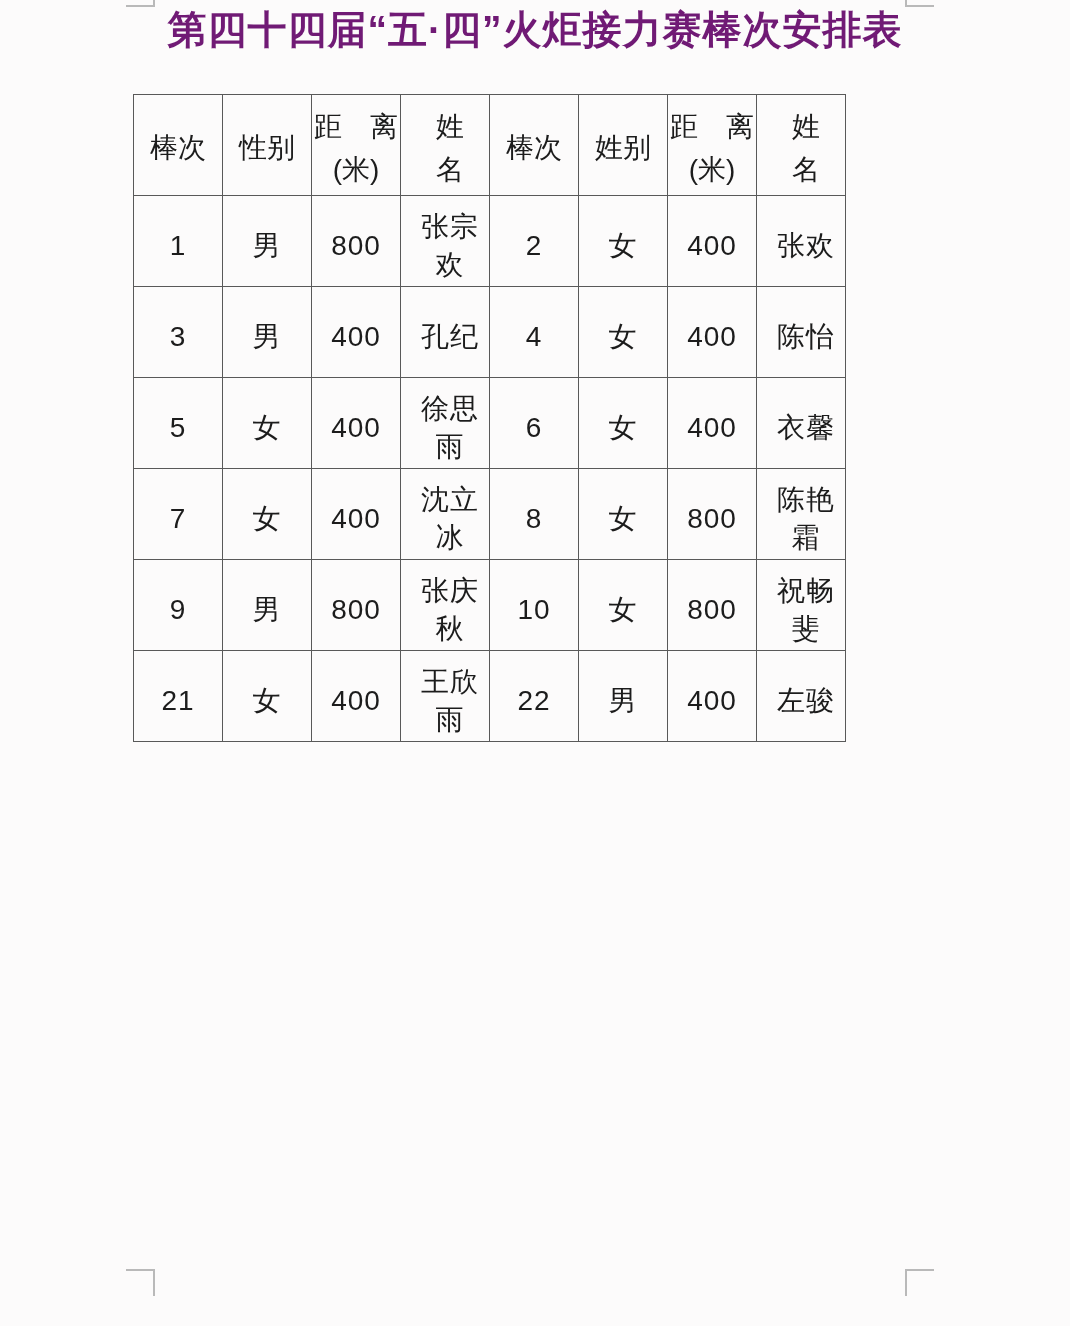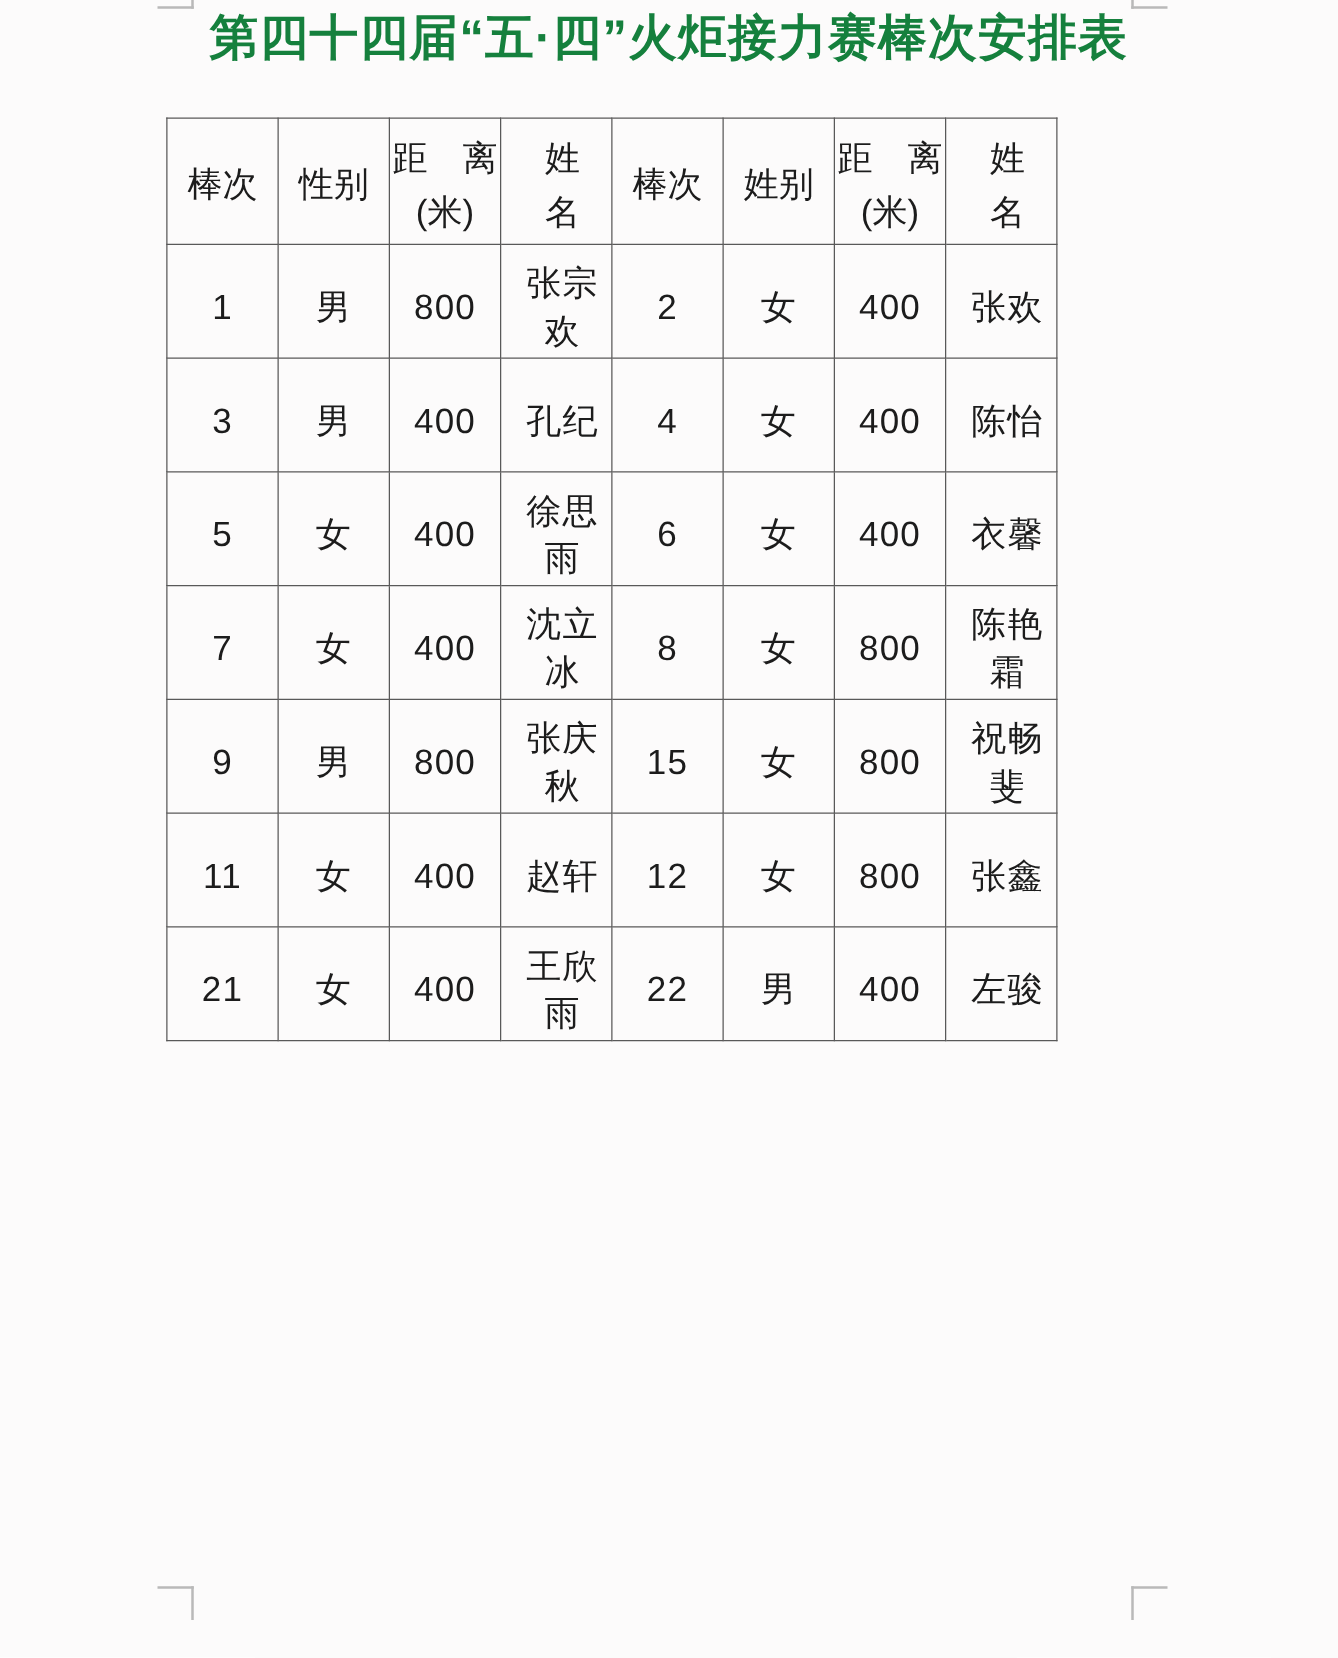"第四十四届“五·四”火炬接力赛棒次安排表" .doc-title { color: #15803d -> #701a75 }
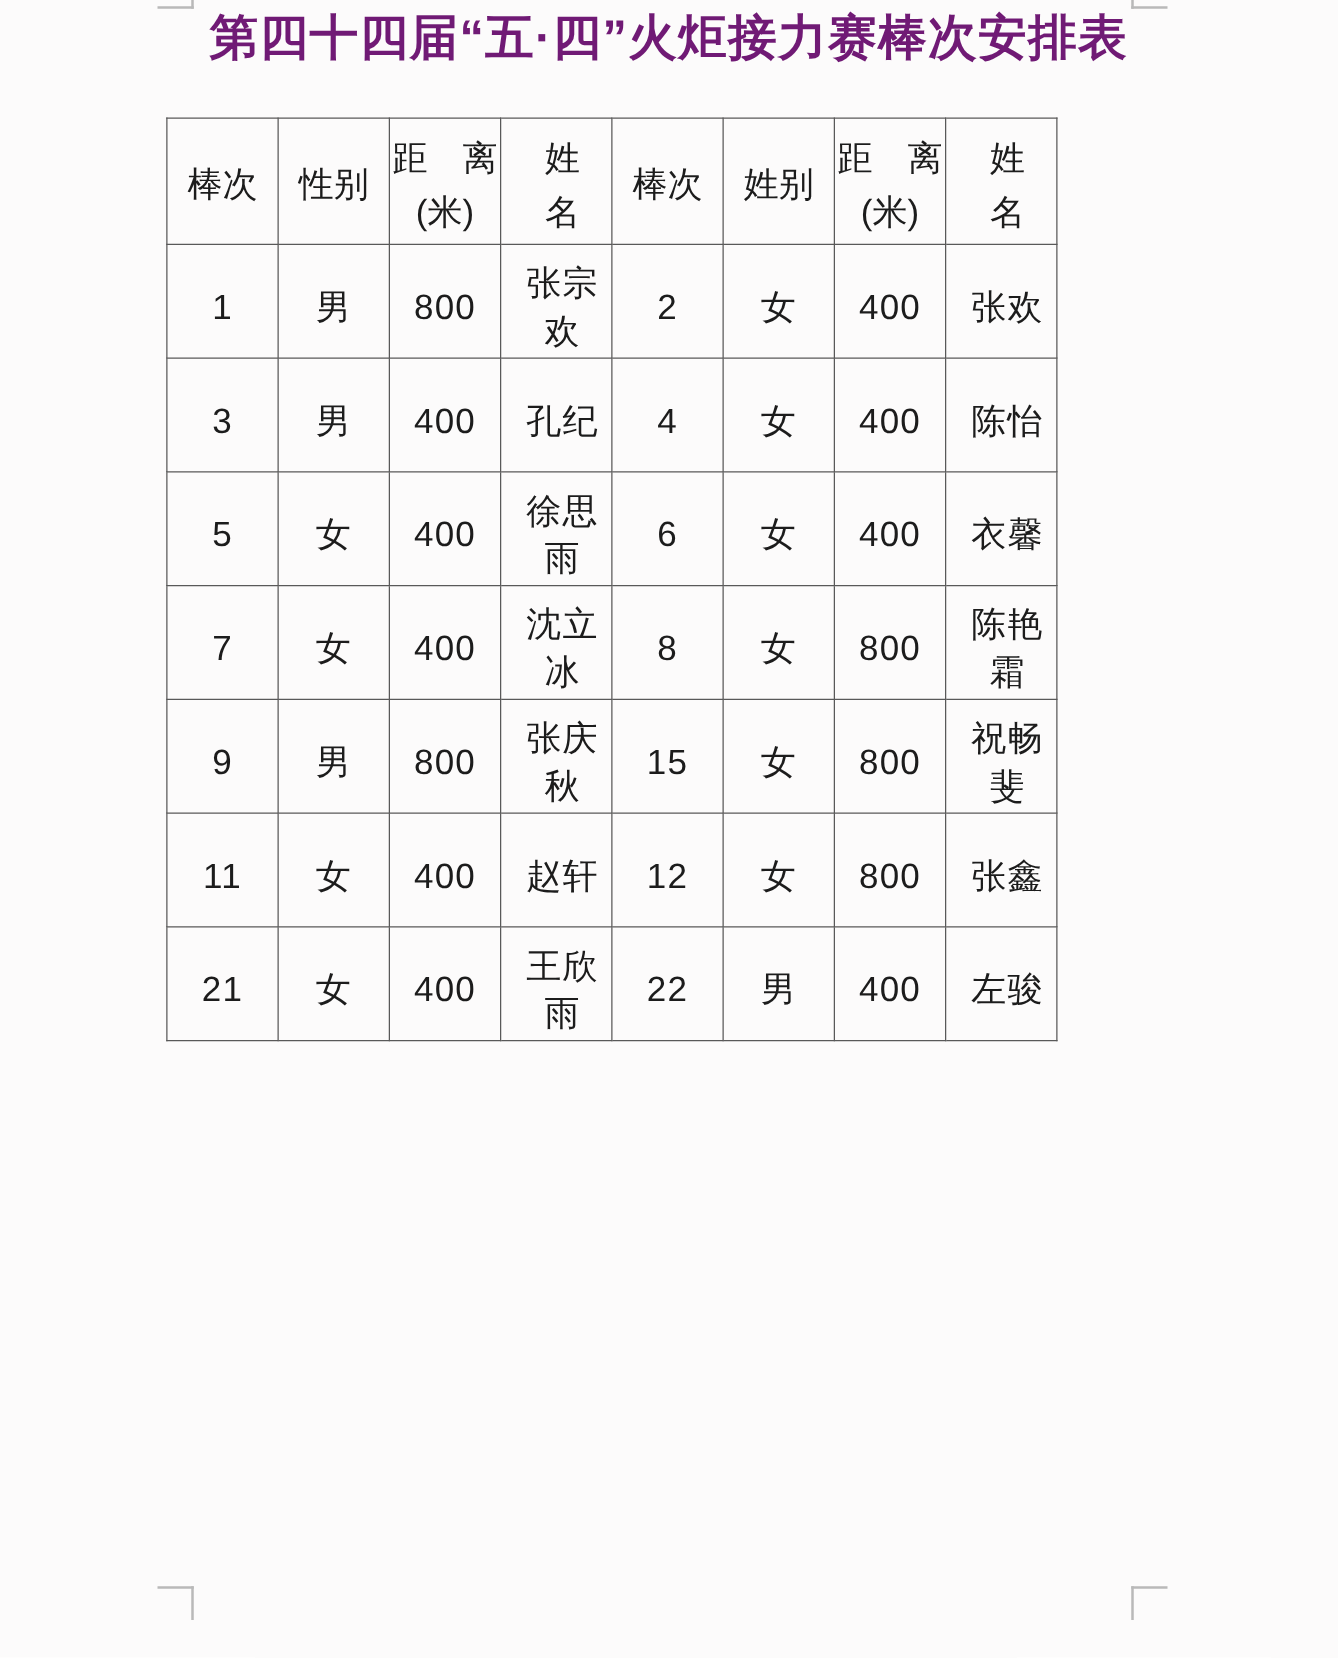"15" td { text: 15 -> 10 }
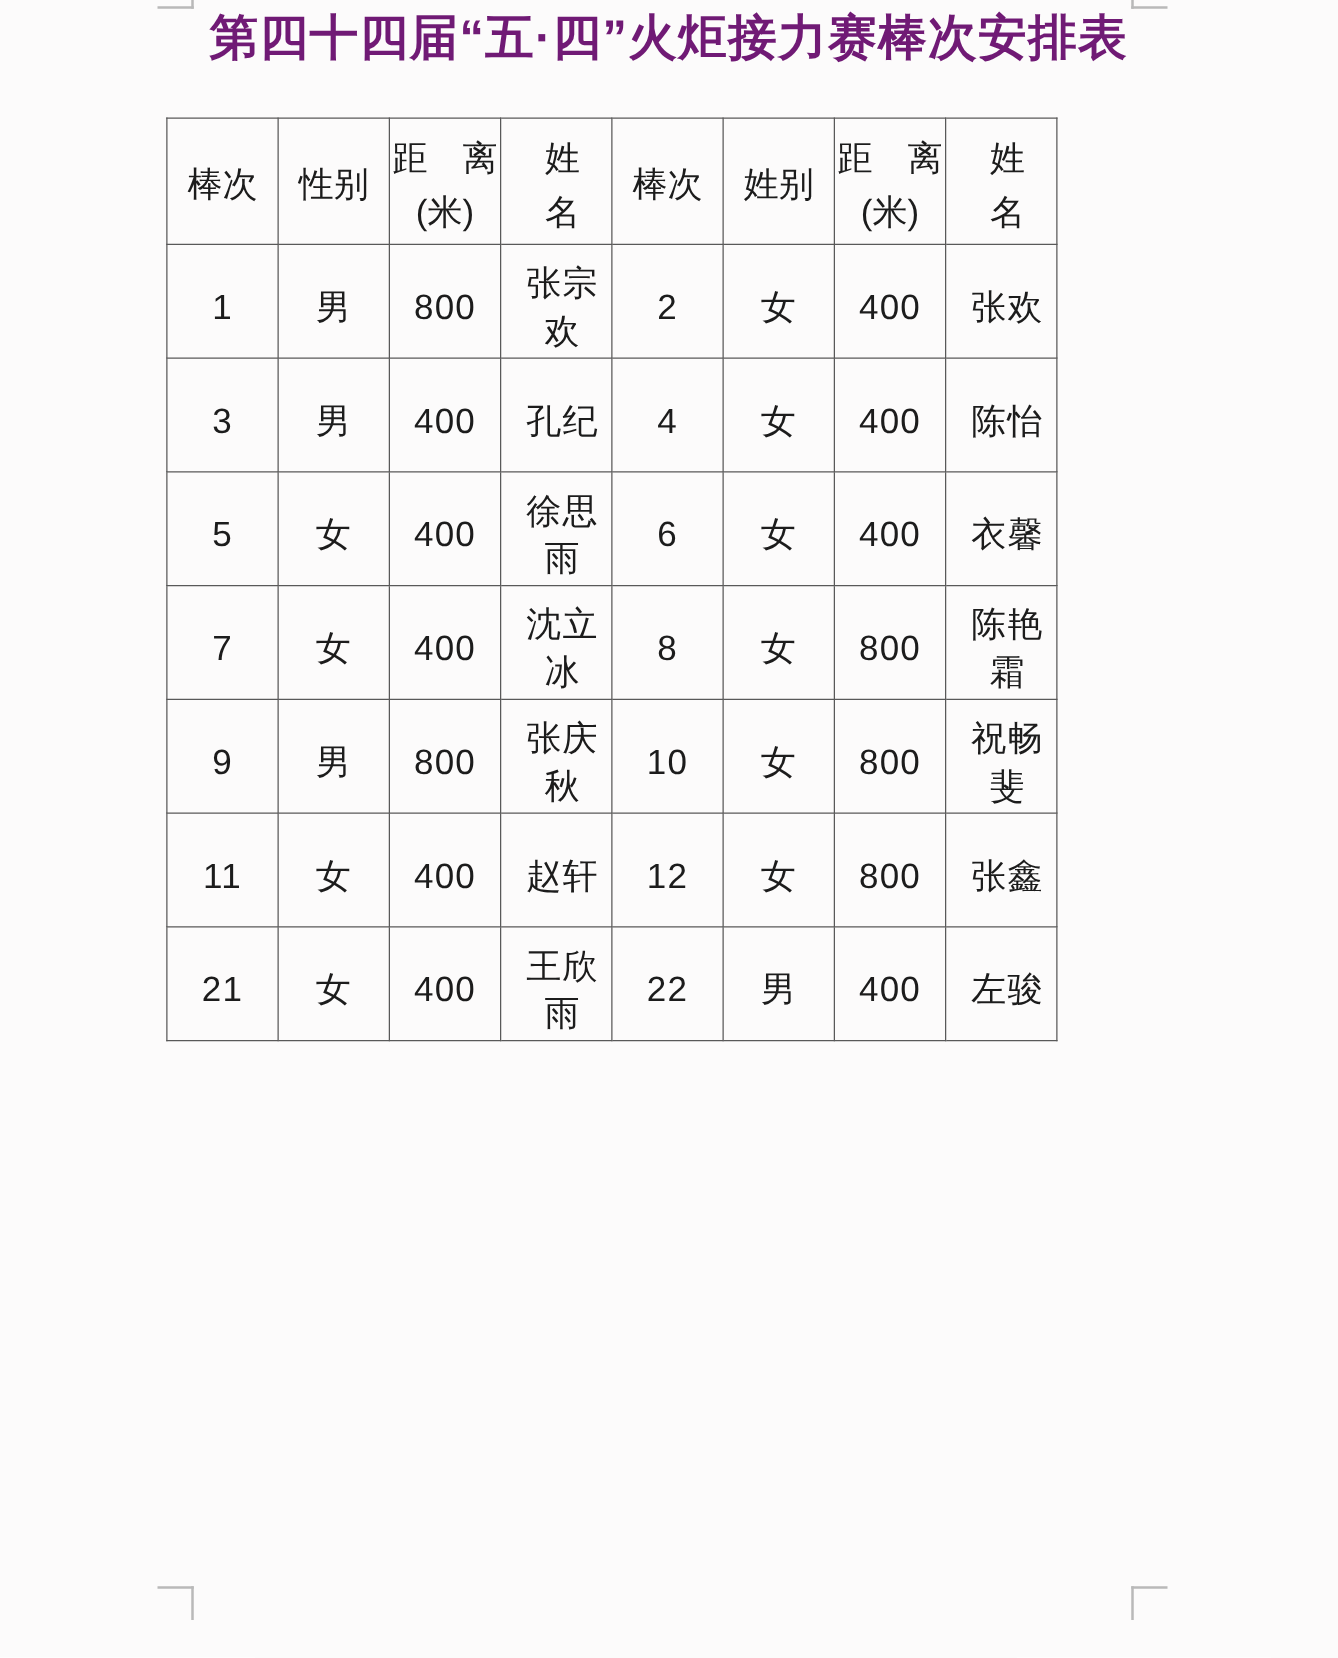"11" tr { html: <tr> <td>11</td> <td>女</td> <td>400</td> <td>赵轩</td> <td>12</td> <td>女</td> <td>800</td> <td>张鑫</td> </tr> -> none }
